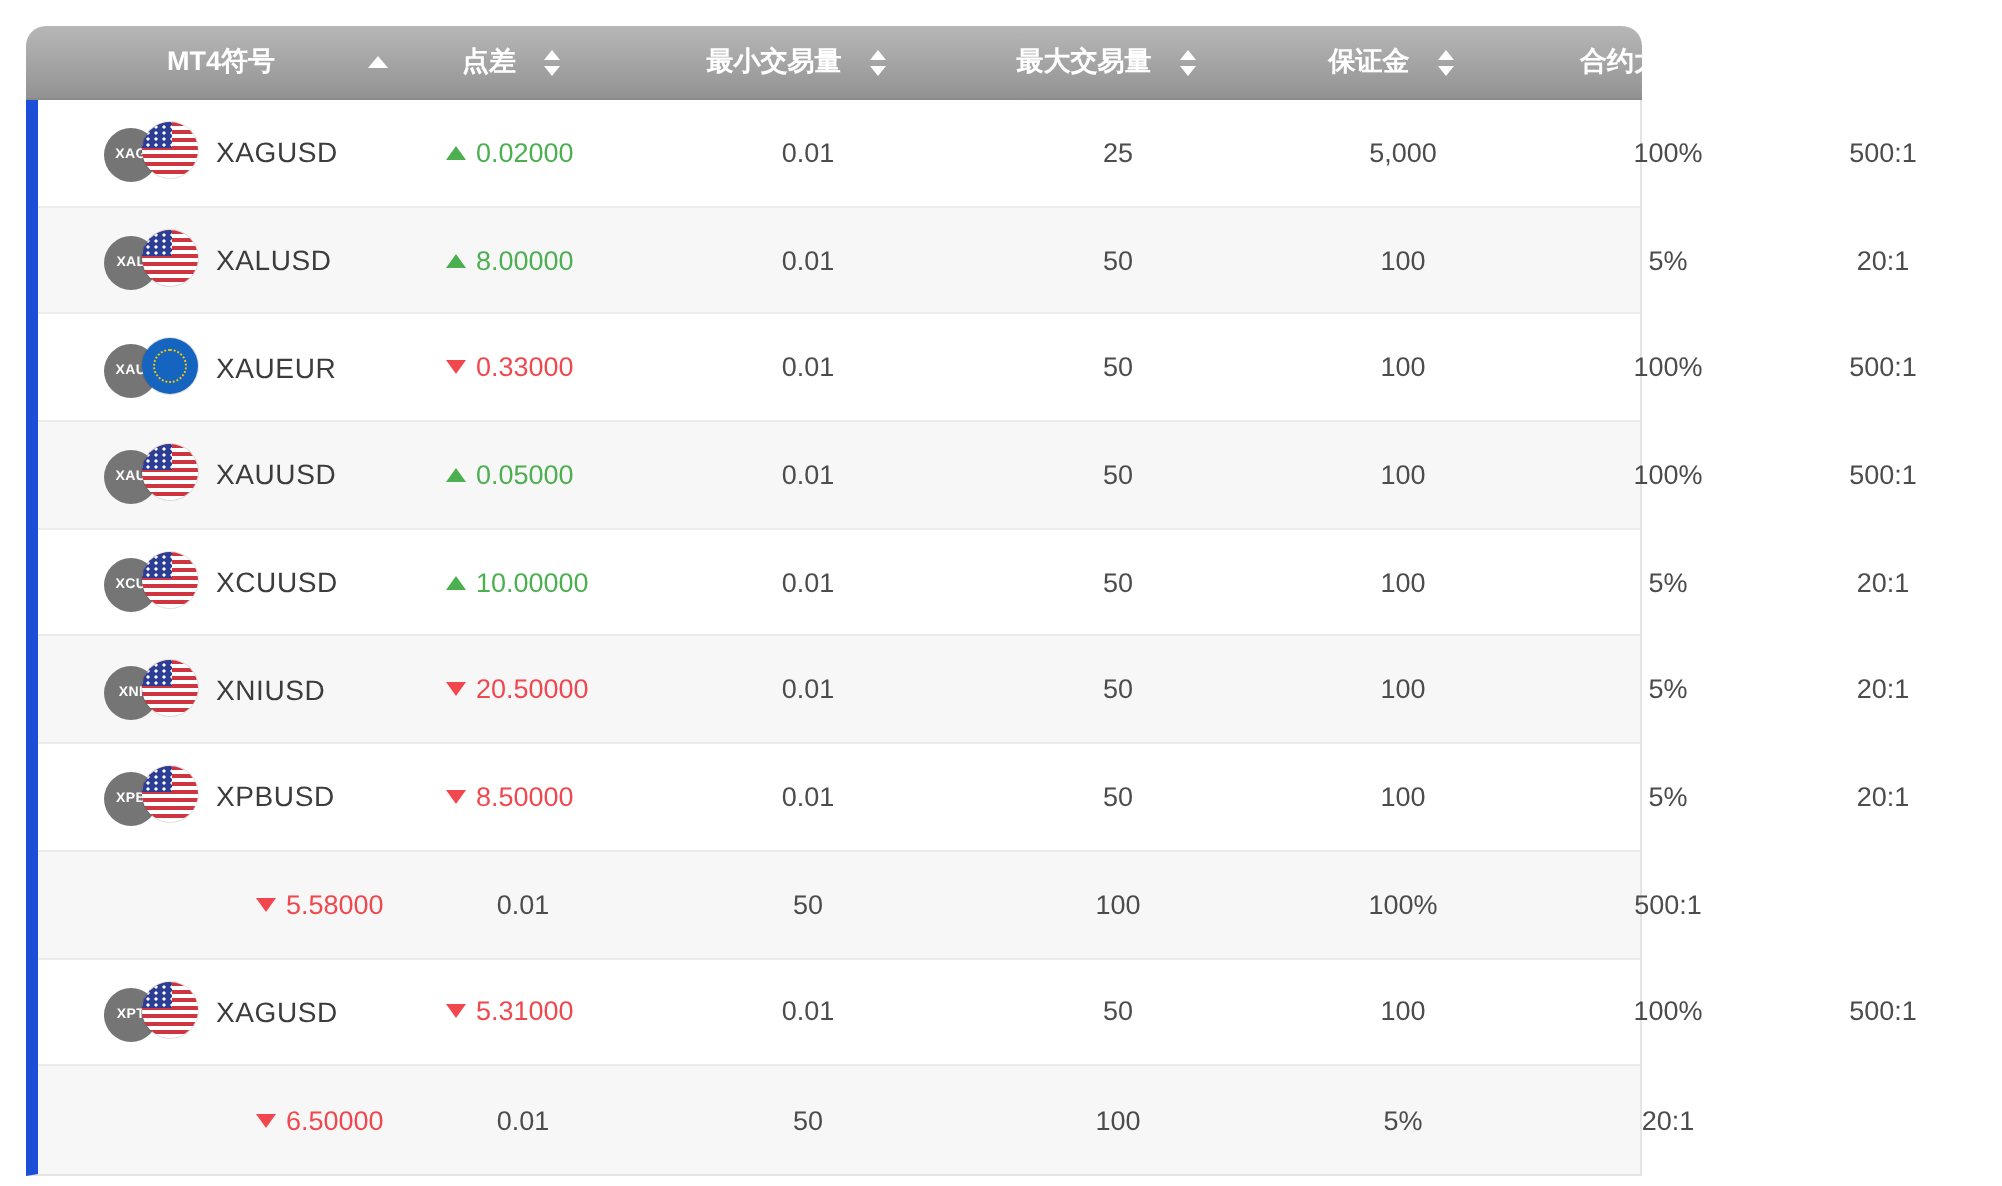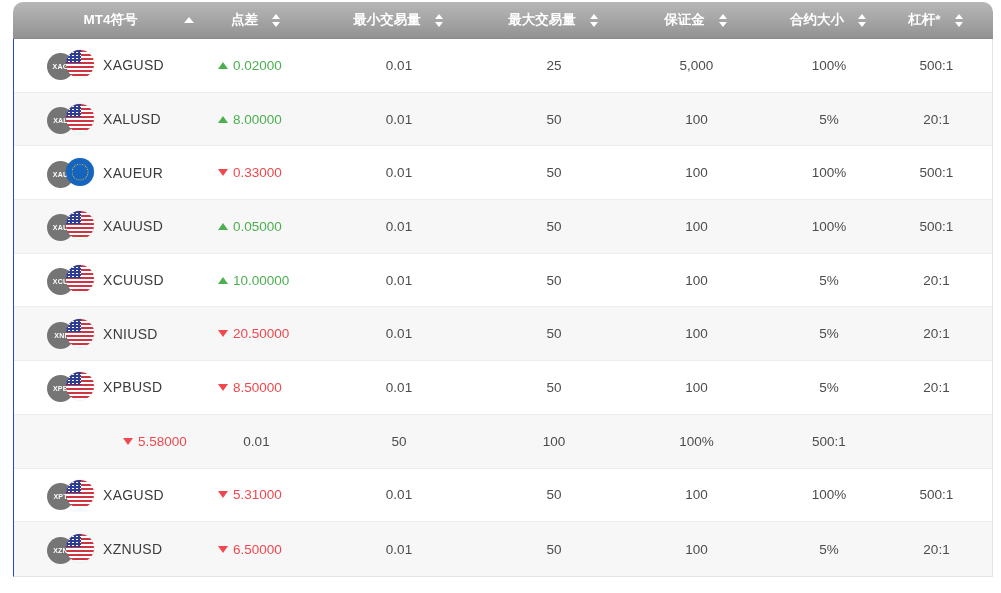"MT4符号" .table-wrap { top: 2px -> 13px; width: 980px -> 808px }
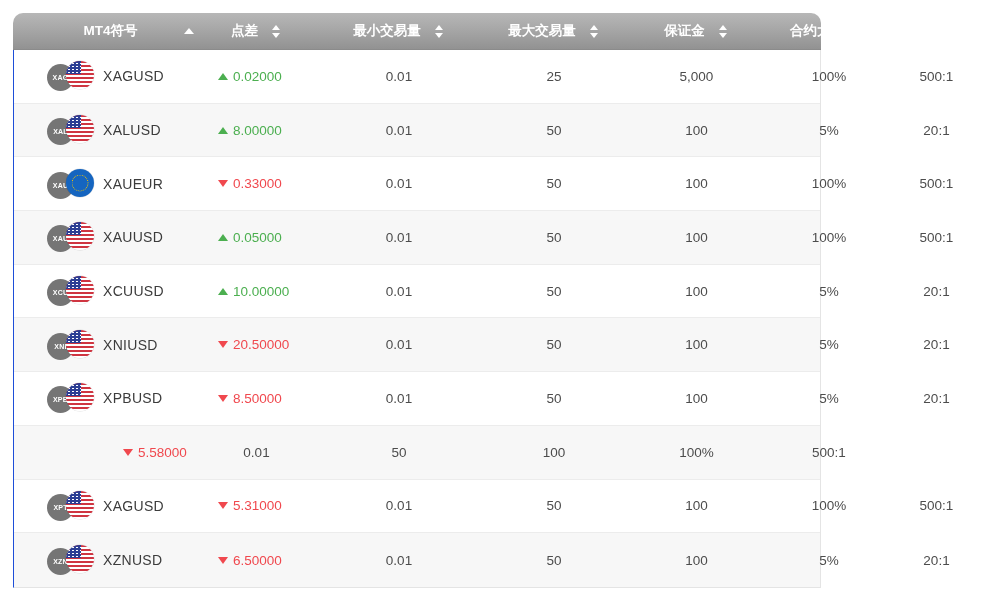"XAGUSD" .tbody { border-left: 1px solid #1d4ed8 -> 6px solid #1d4ed8 }
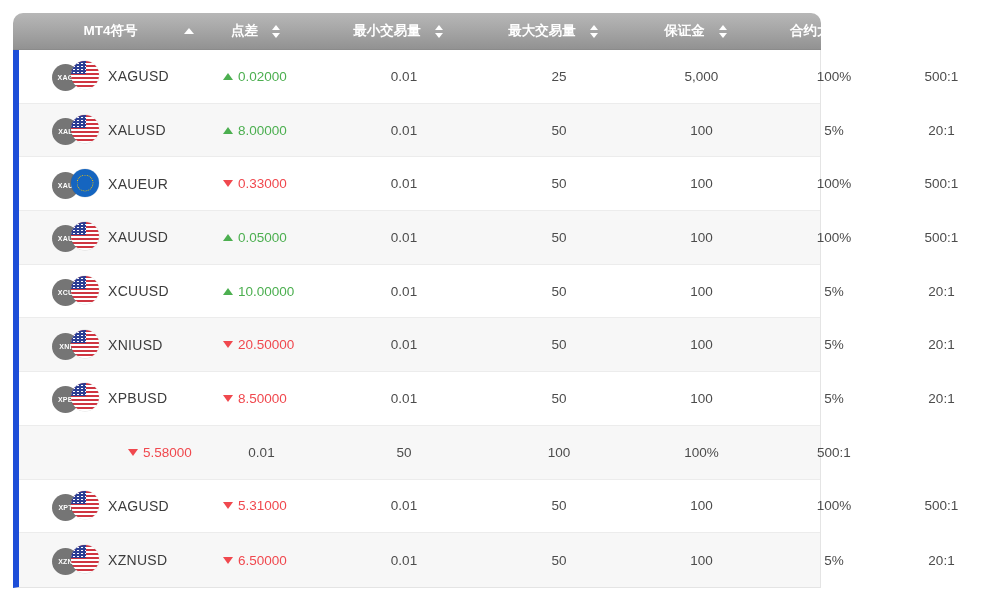"XZNUSD" div.td { html: <div> <span> <span>XZN</span> <span></span> </span> <span>XZNUSD</span> </div> -> none }
